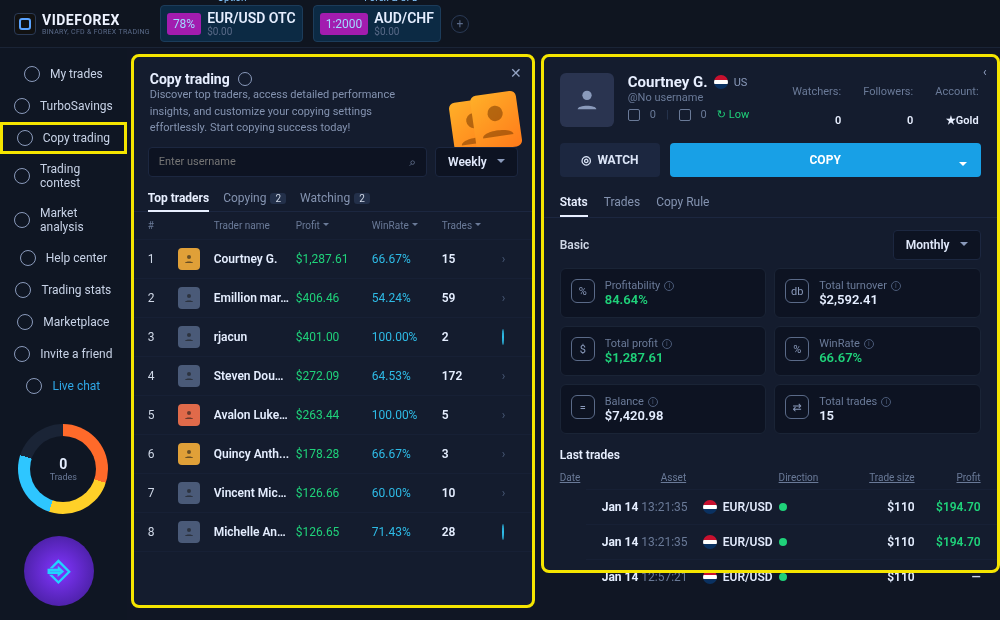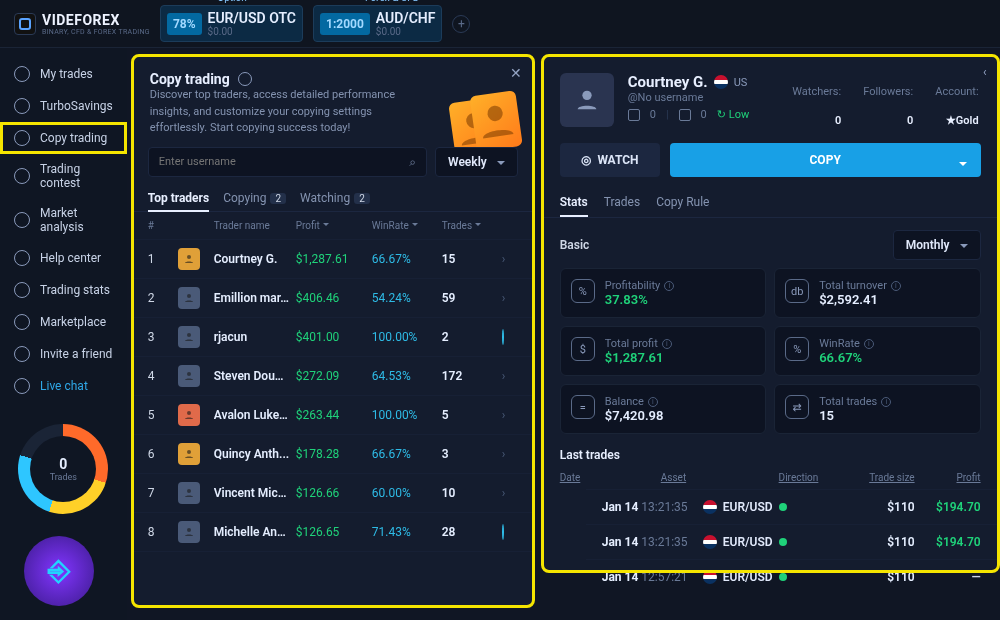"78%" .chip-pct { background: #0369a1 -> #a21caf; font-weight: 700 -> 400 }
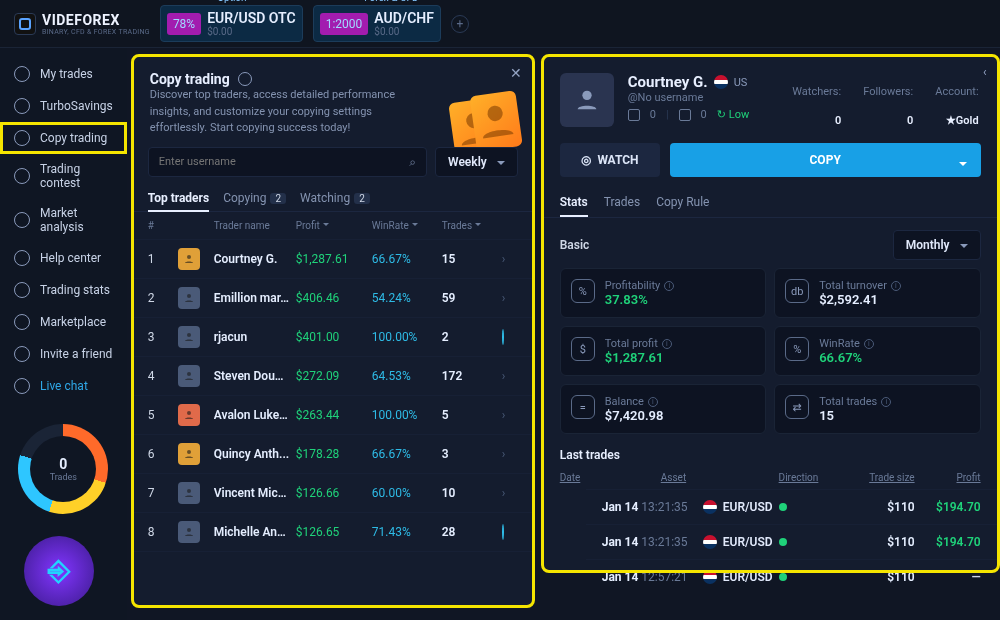"My trades" .sb-item { justify-content: none -> center }
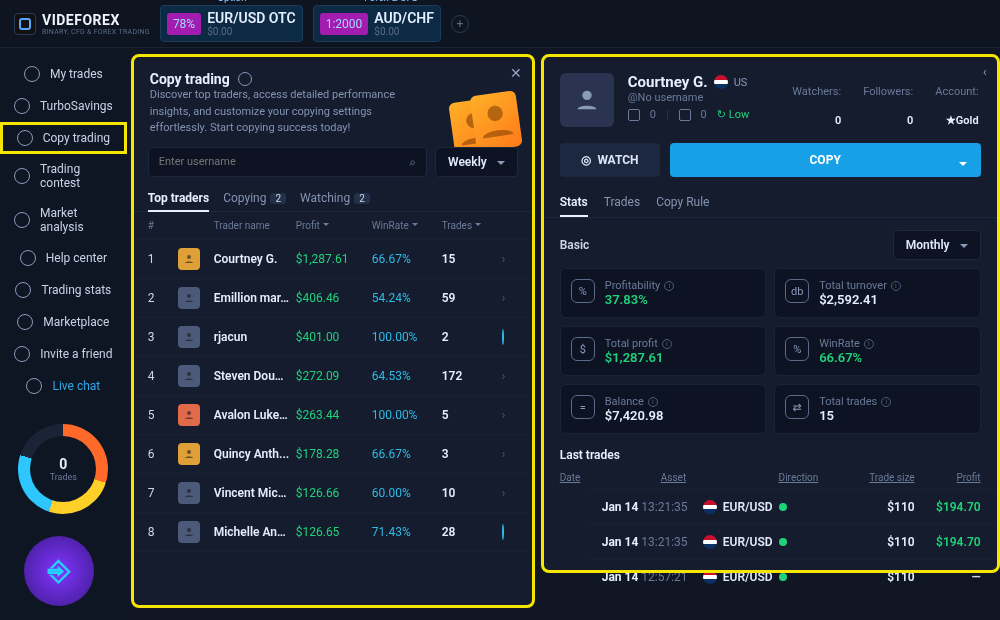"Weekly" .dd { align-items: flex-end -> flex-start }
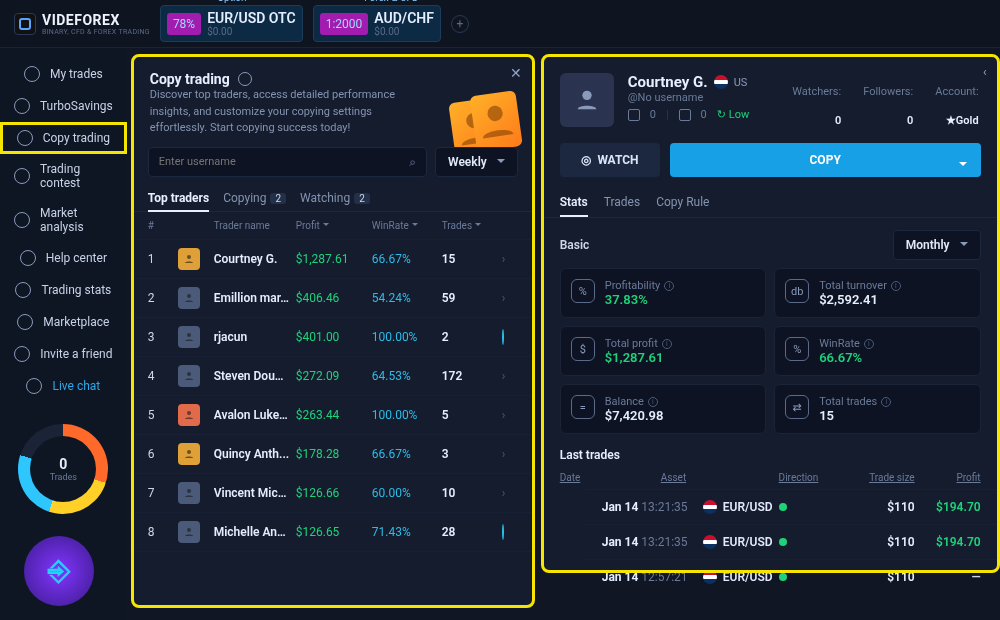"37.83%" div.cval { text: 37.83% -> 84.64% }
